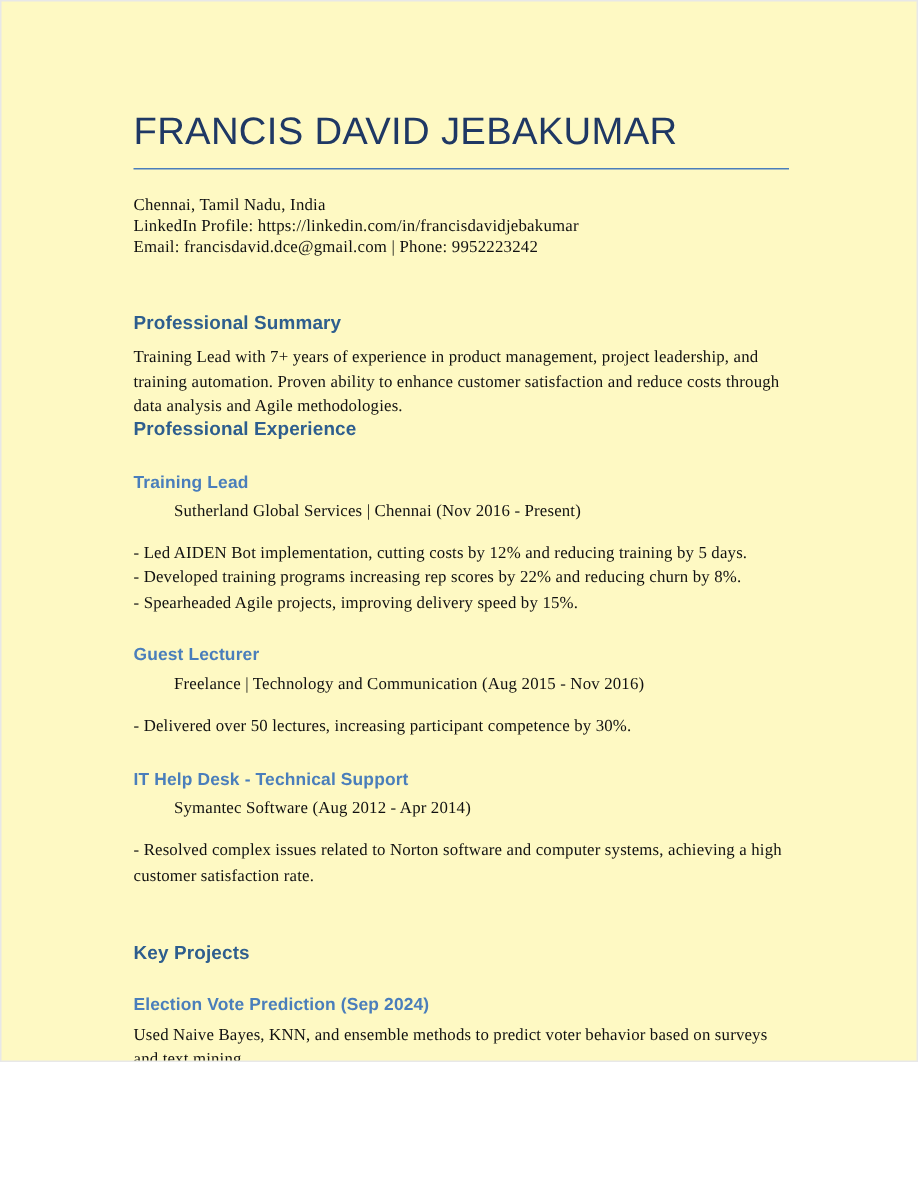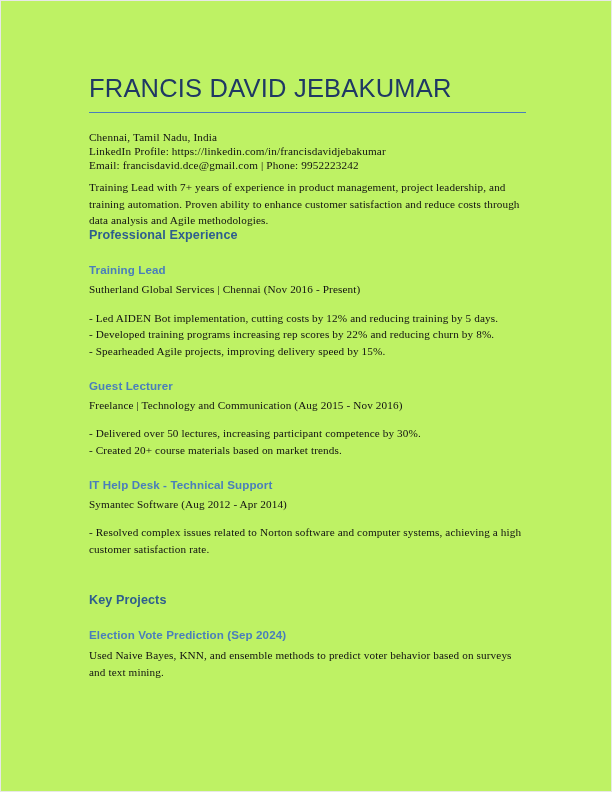"FRANCIS DAVID JEBAKUMAR" .page { background: #bef264 -> #fef9c3; height: 792px -> 708px }
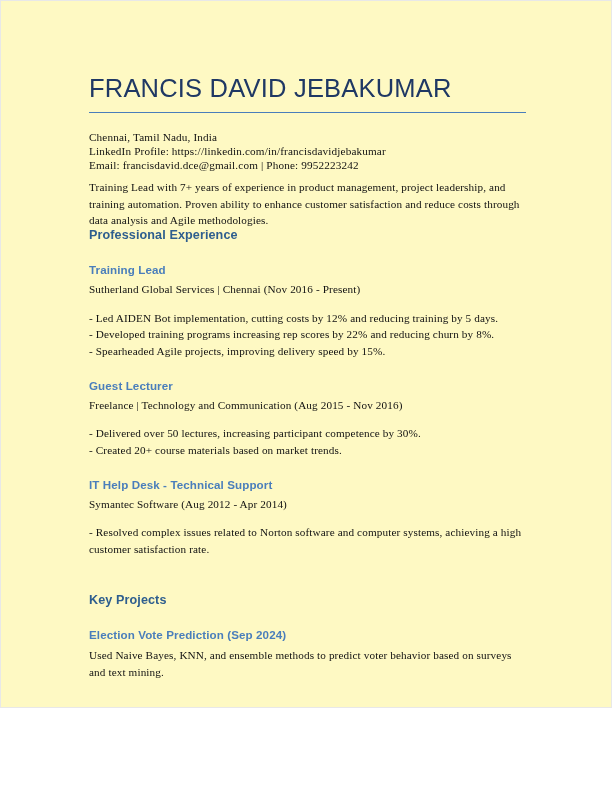"Professional Summary" div.section-heading { html: none -> <div>Professional Summary</div> }
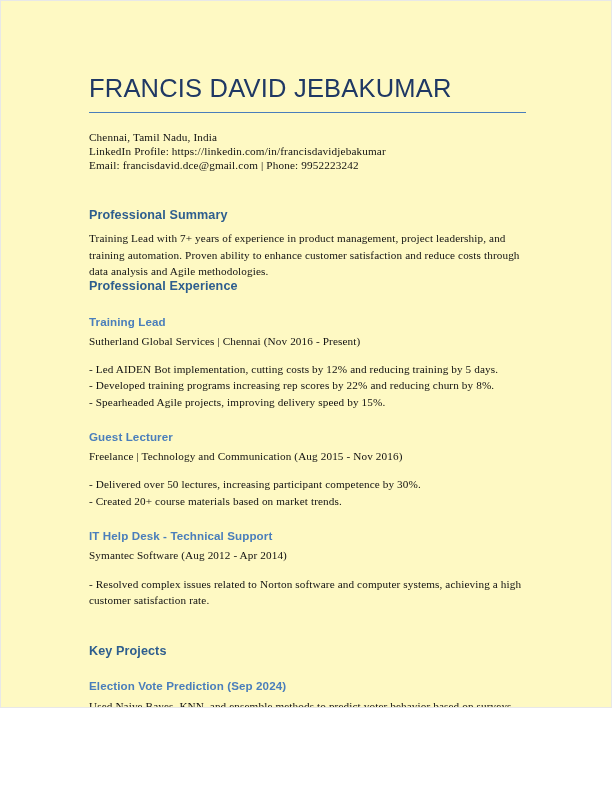"Sutherland Global Services | Chennai" .job-company { margin-left: none -> 27px }
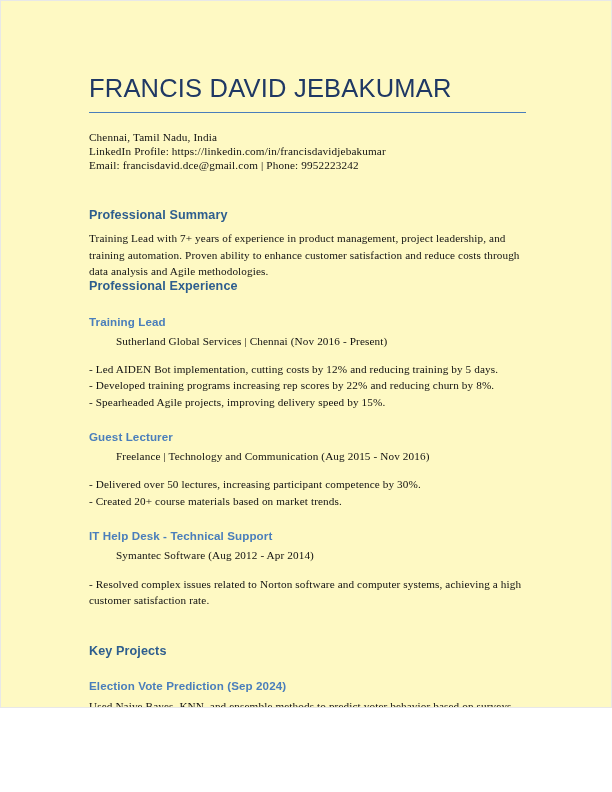"- Created 20+ course materials" div.bullet-line { html: <div>- Created 20+ course materials based on market trends.</div> -> none }
